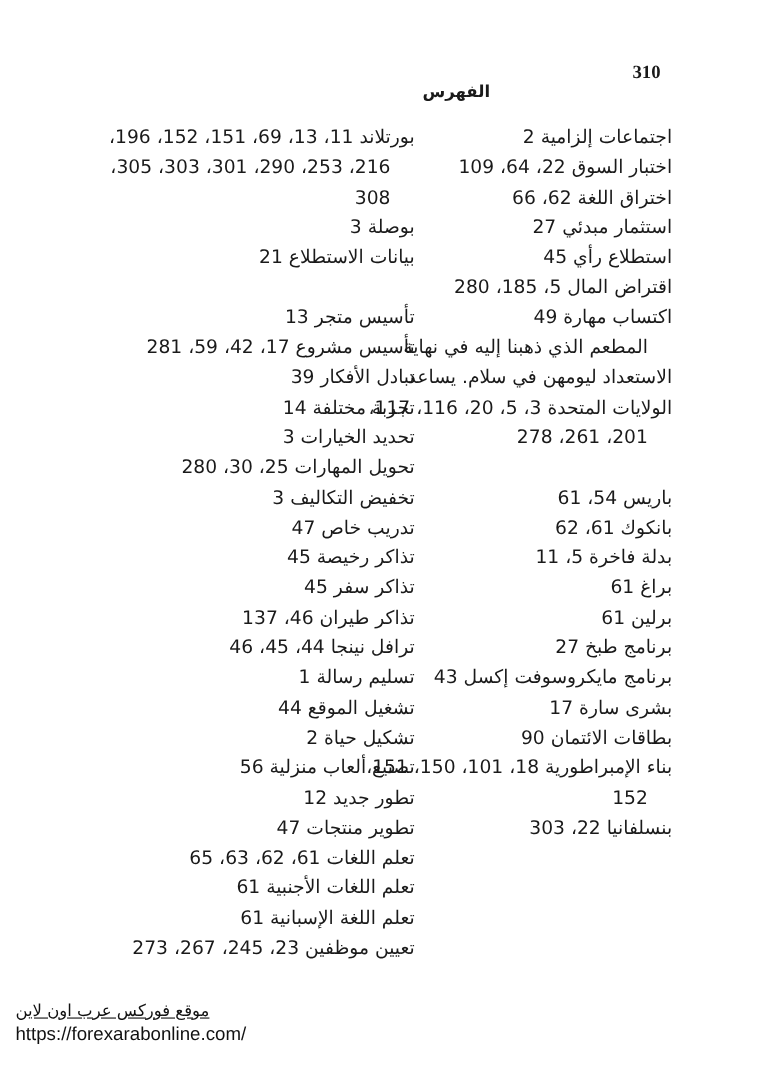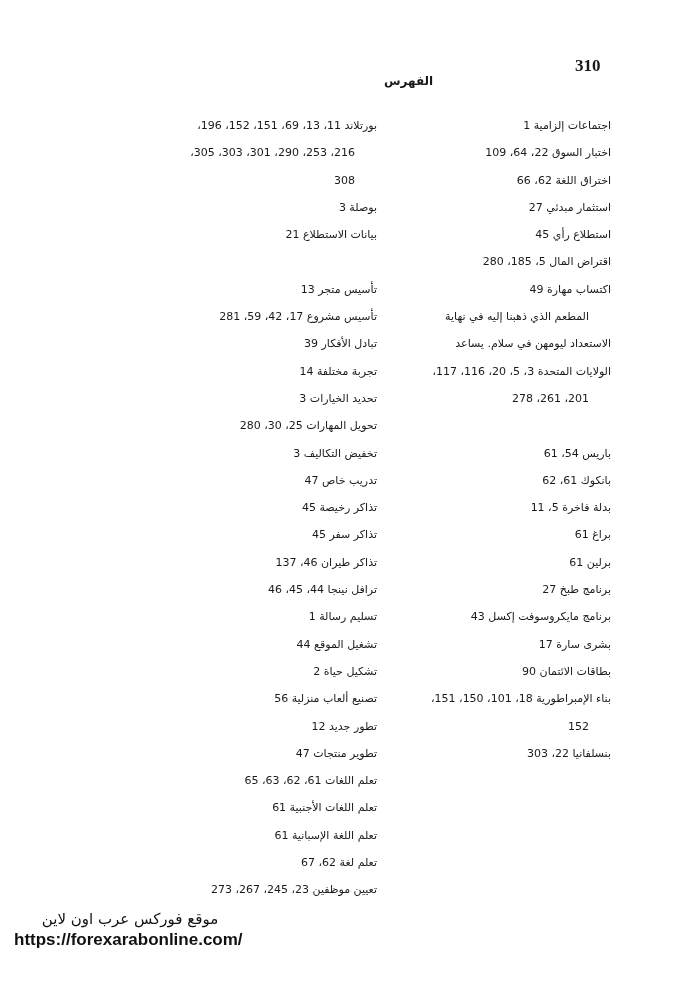"الفهرس" .running-head { font-size: 12px -> 15px }
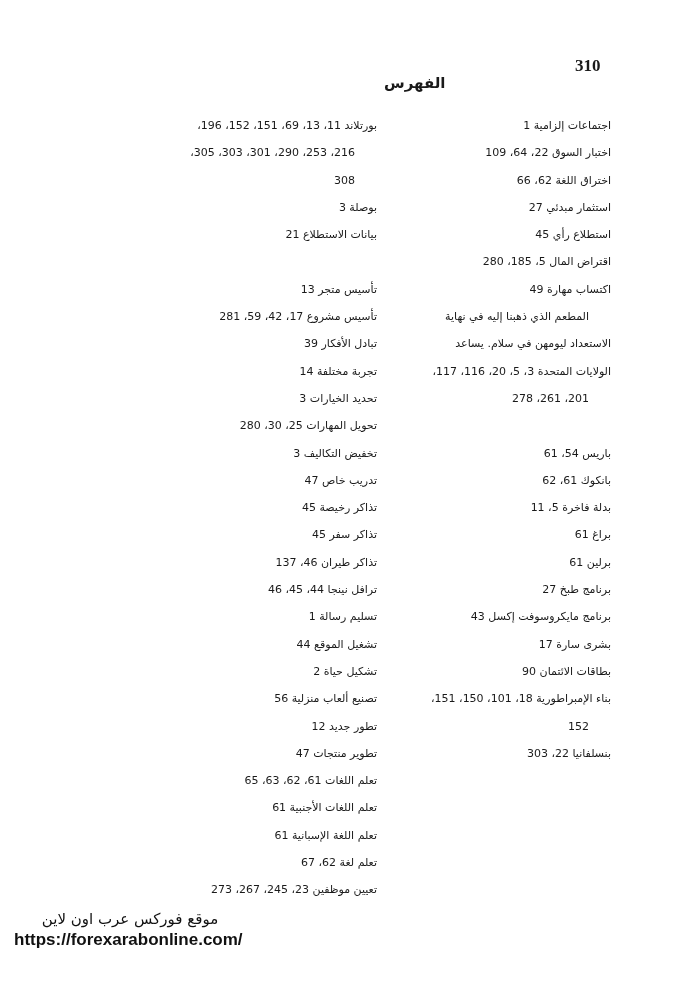"بورتلاند 11، 13، 69، 151،" .col { font-size: 11px -> 17px }
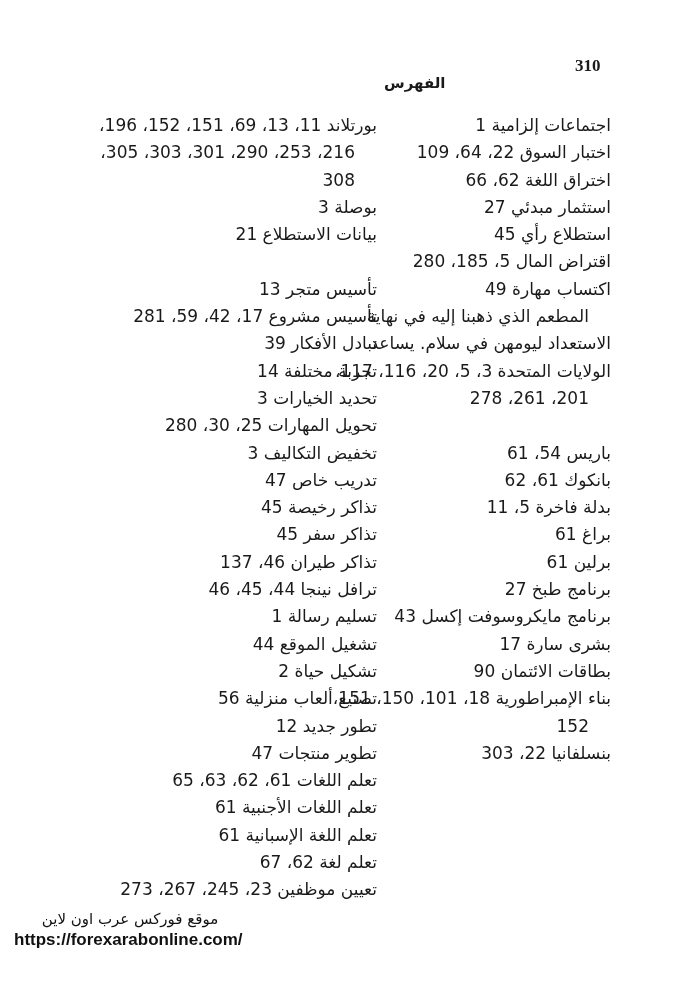"اجتماعات إلزامية 1" div.line { text: 1 -> 2 }
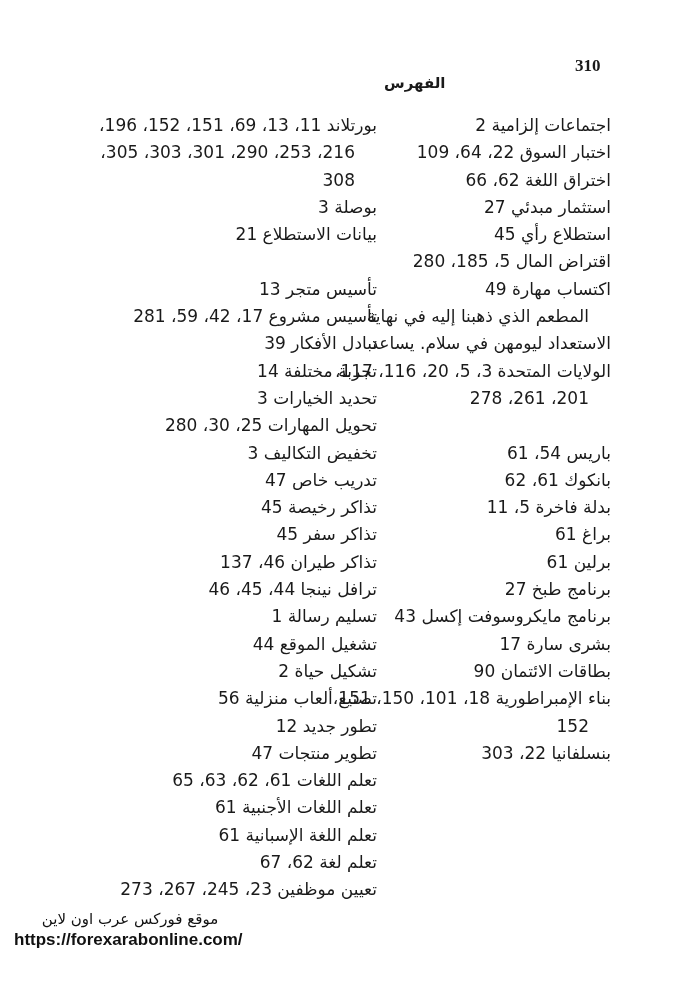"تعلم لغة 62، 67" div.line { html: <div>تعلم لغة 62، 67</div> -> none }
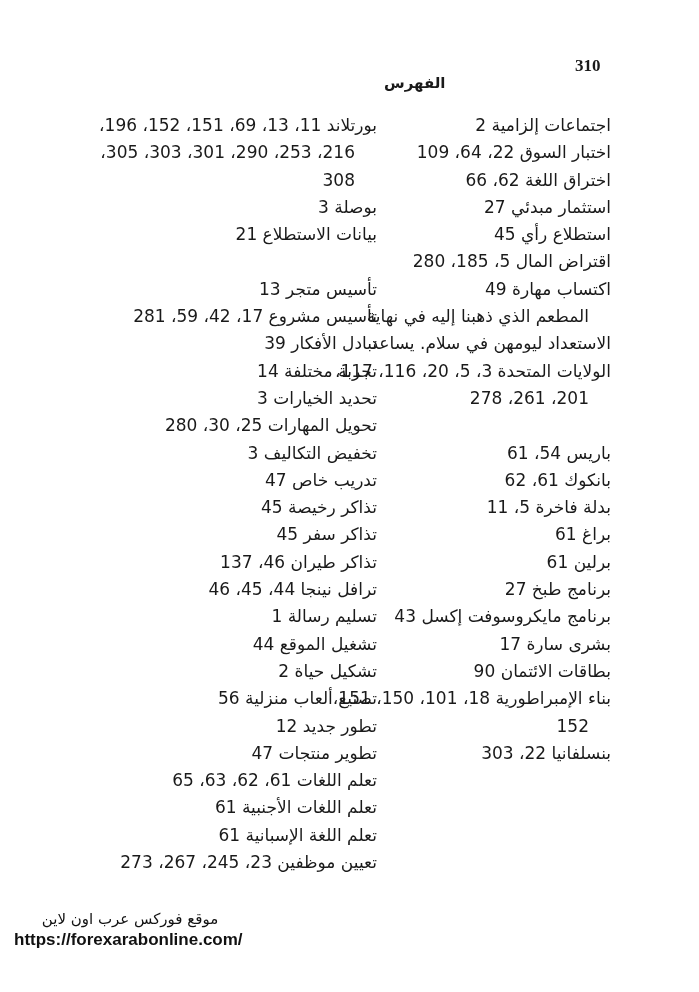"موقع فوركس عرب اون لاين" .footer .ar { text-align: center -> left; text-decoration: none -> underline }
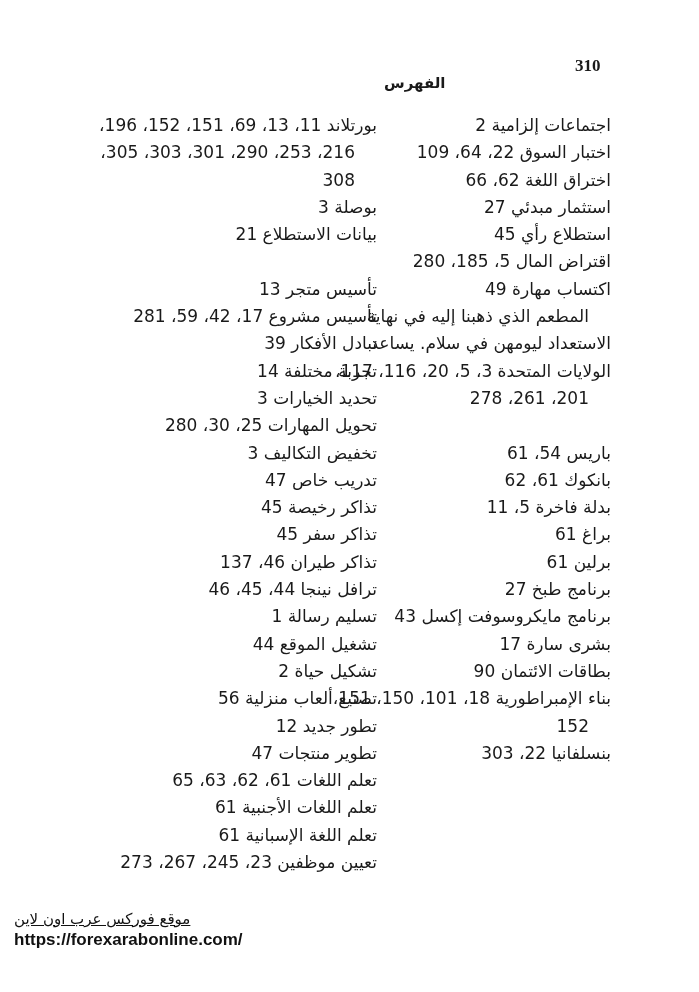"https://forexarabonline.com/" .footer .url { font-weight: bold -> none }
